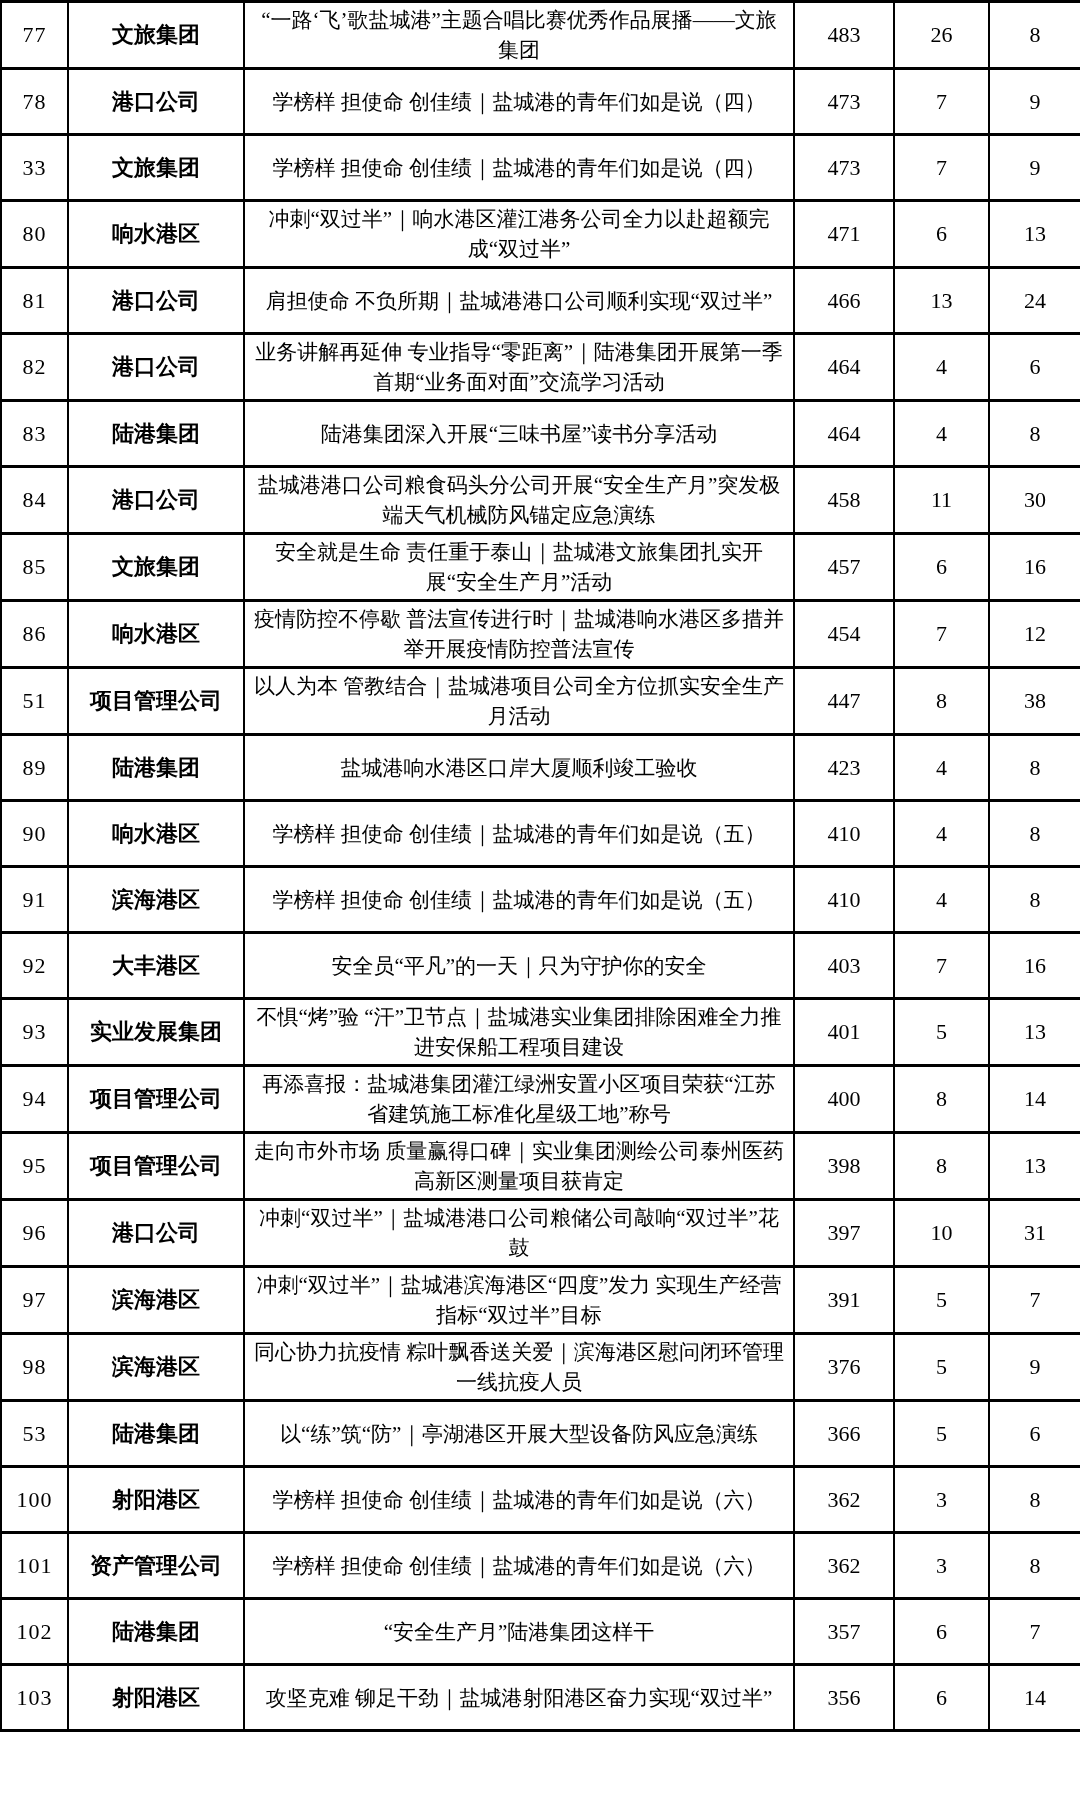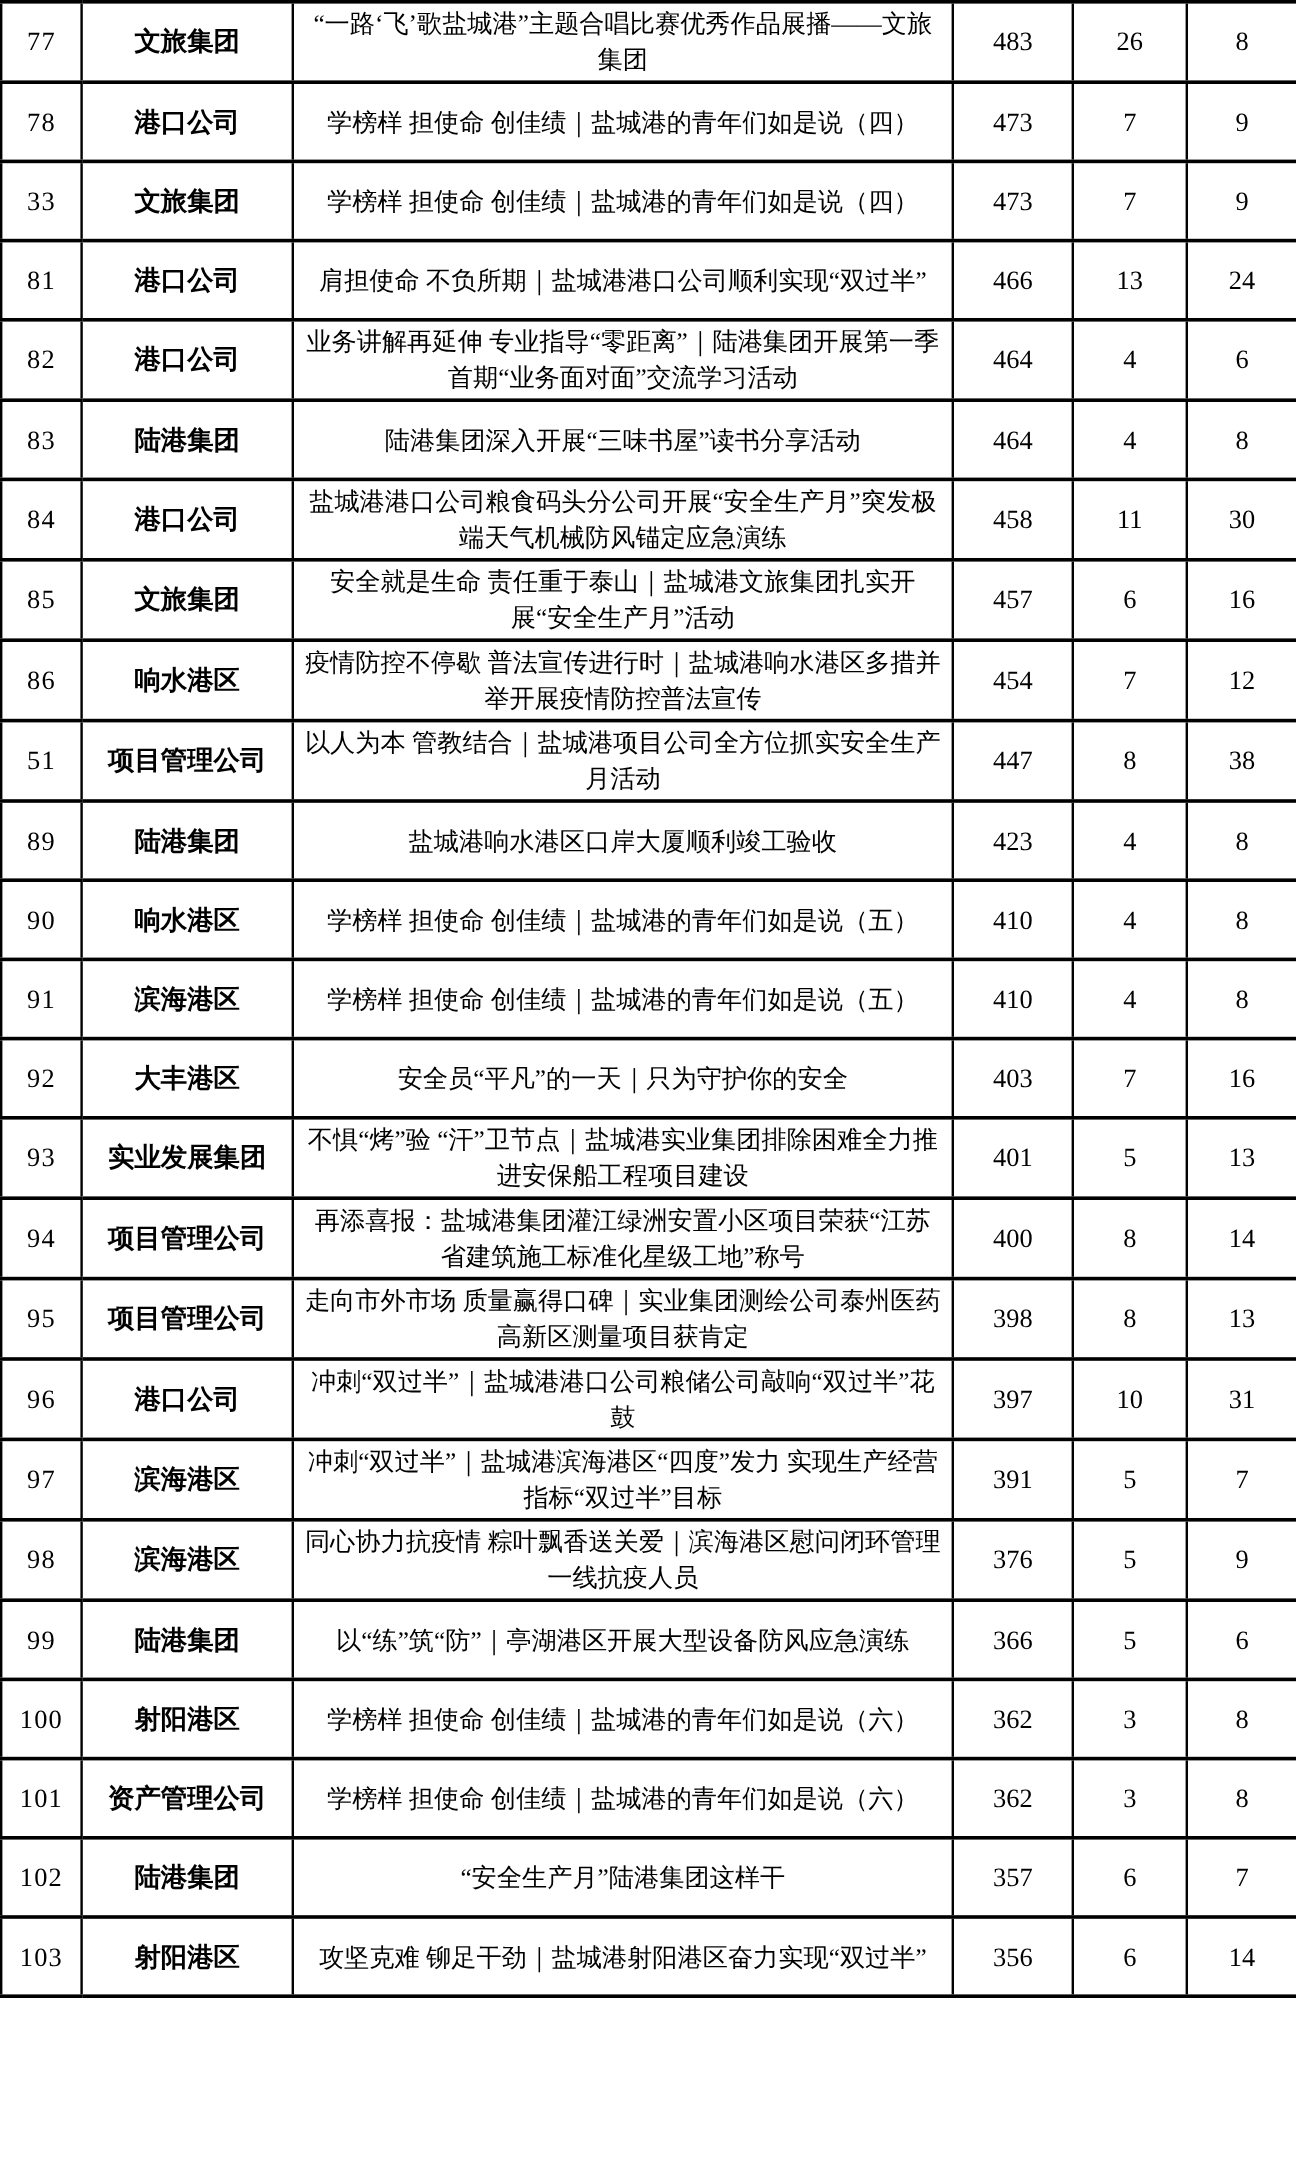"80" tr.row { html: none -> <tr> <td>80</td> <td>响水港区</td> <td>冲刺“双过半”｜响水港区灌江港务公司全力以赴超额完成“双过半”</td> <td>471</td> <td>6</td> <td>13</td> </tr> }
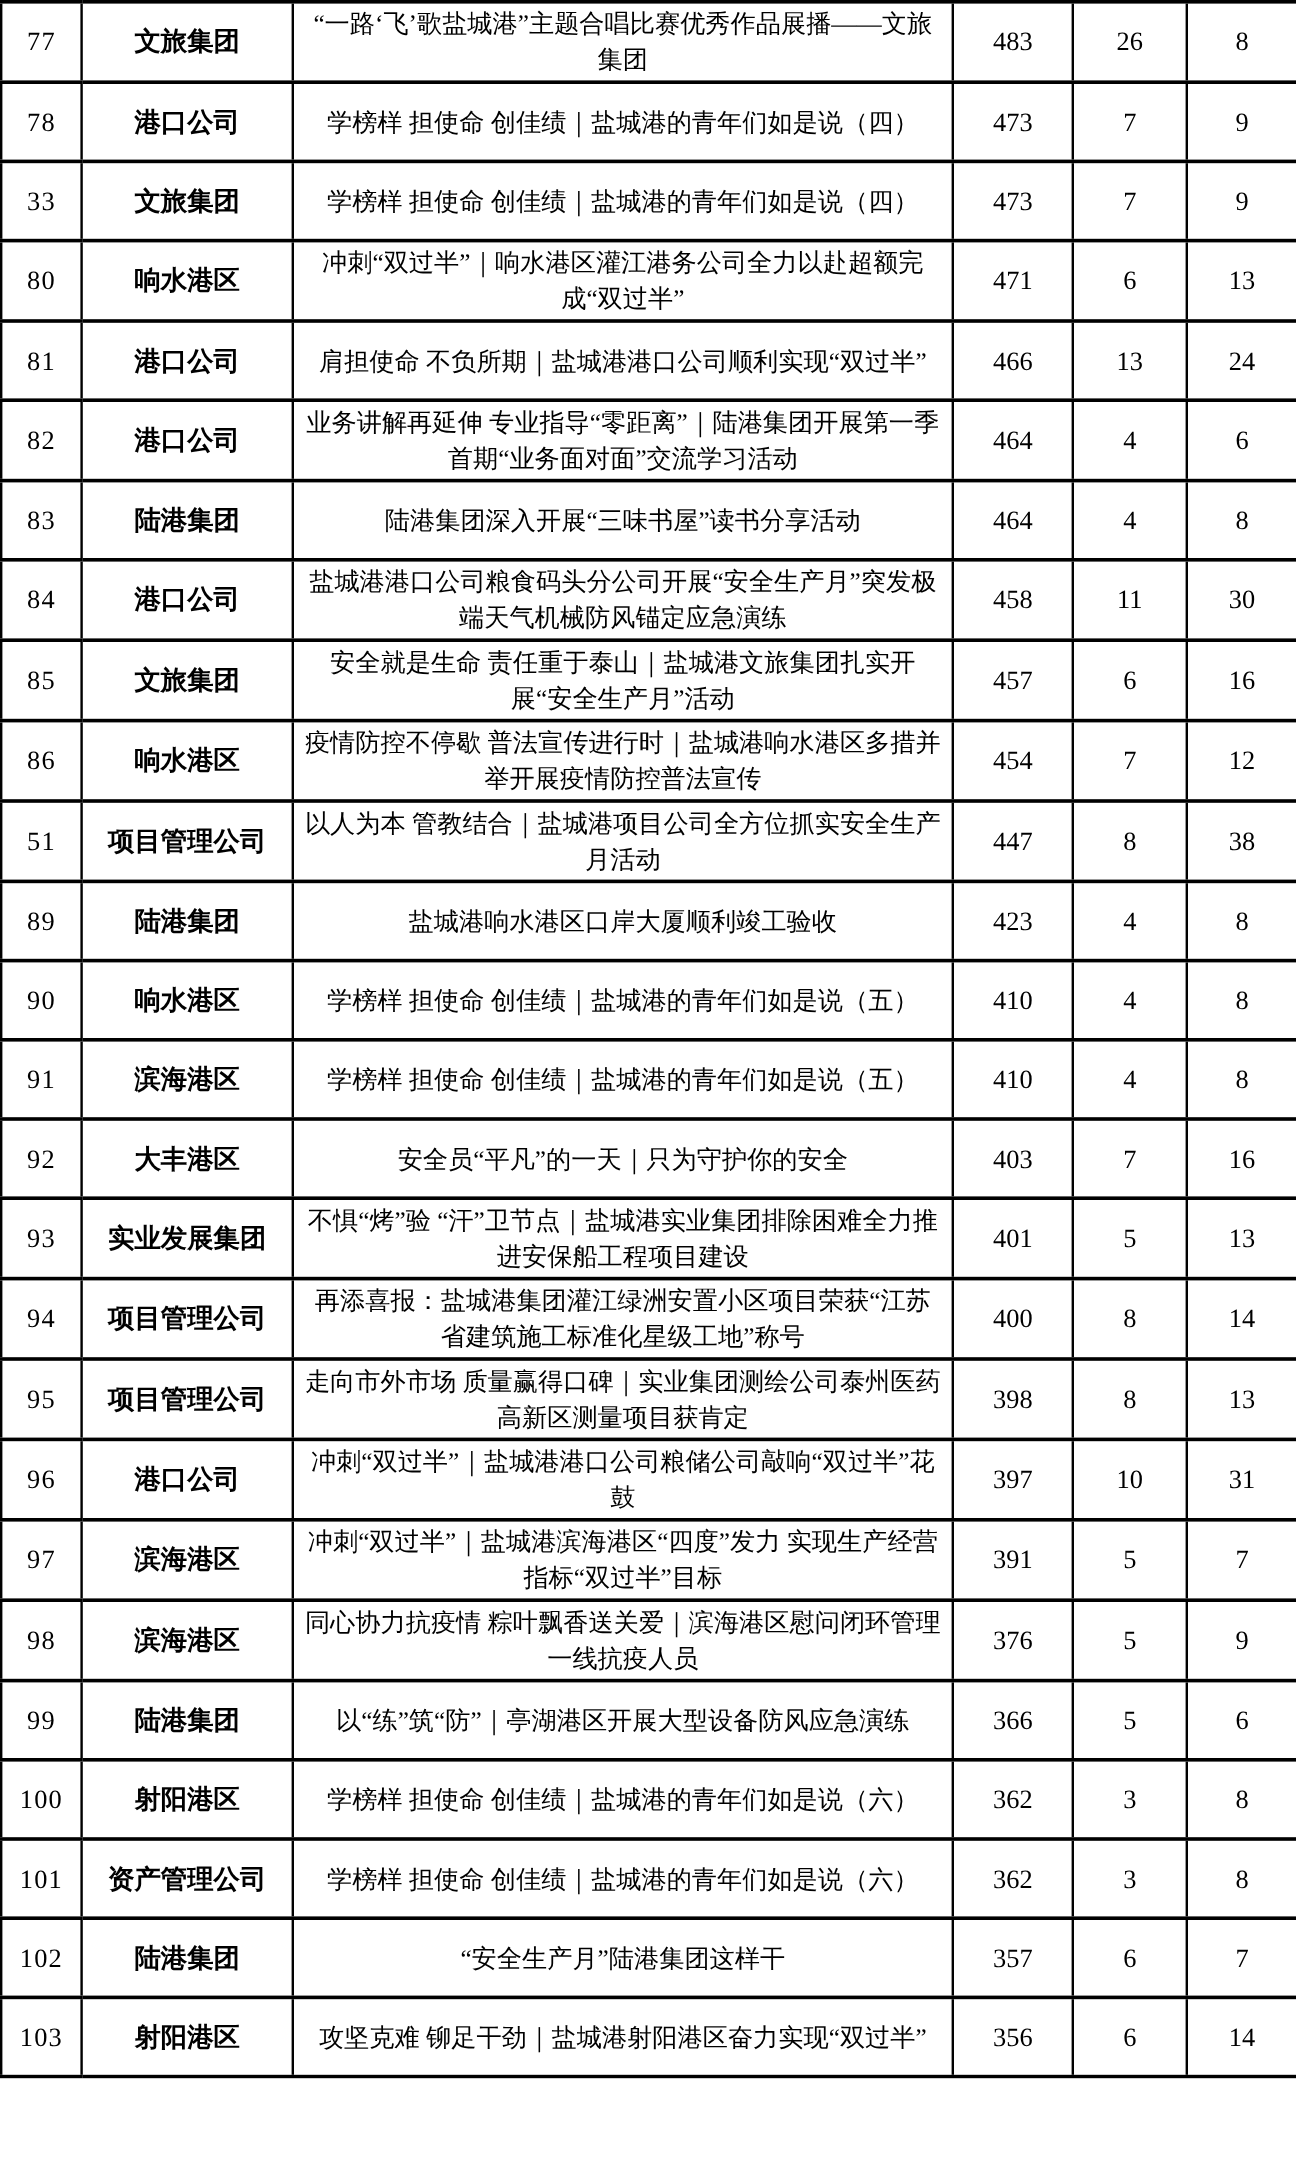"99" td.c-index { text: 99 -> 53 }
